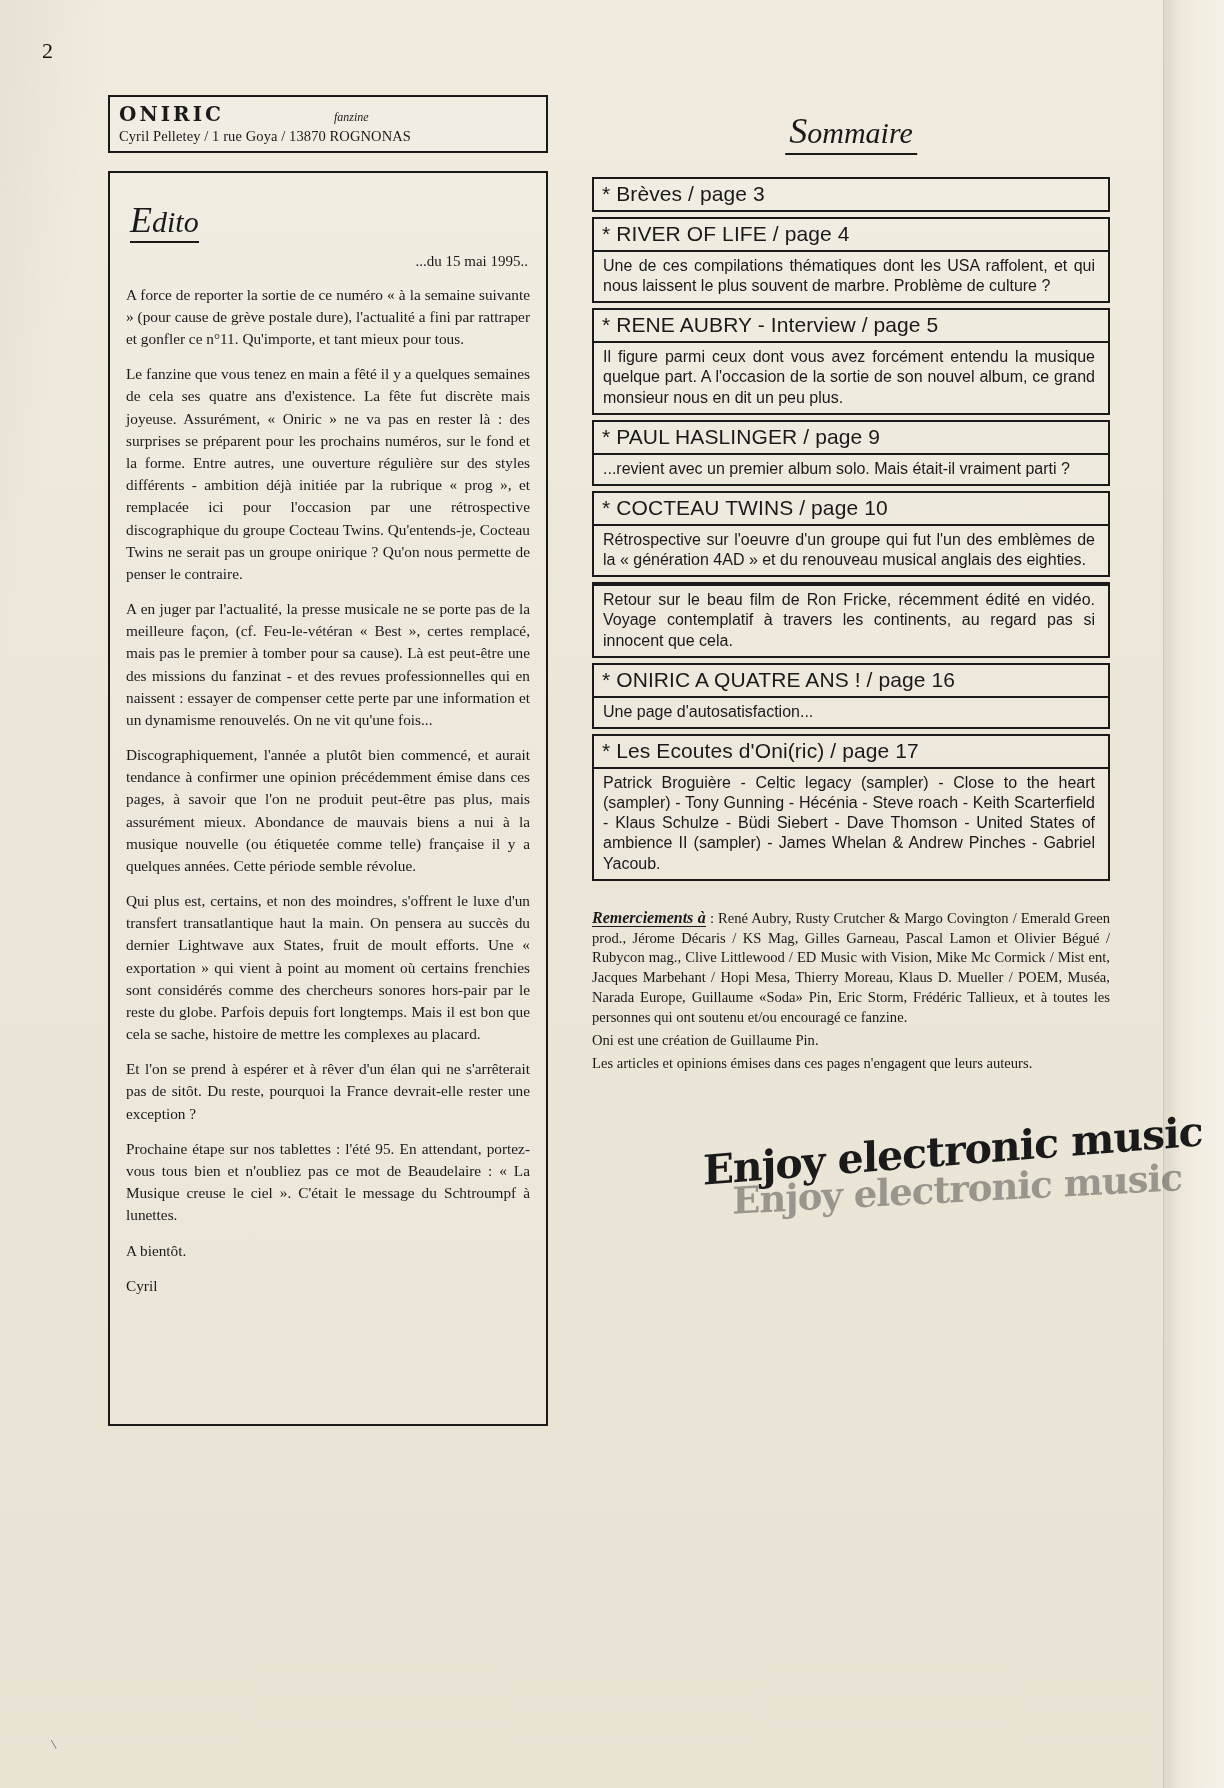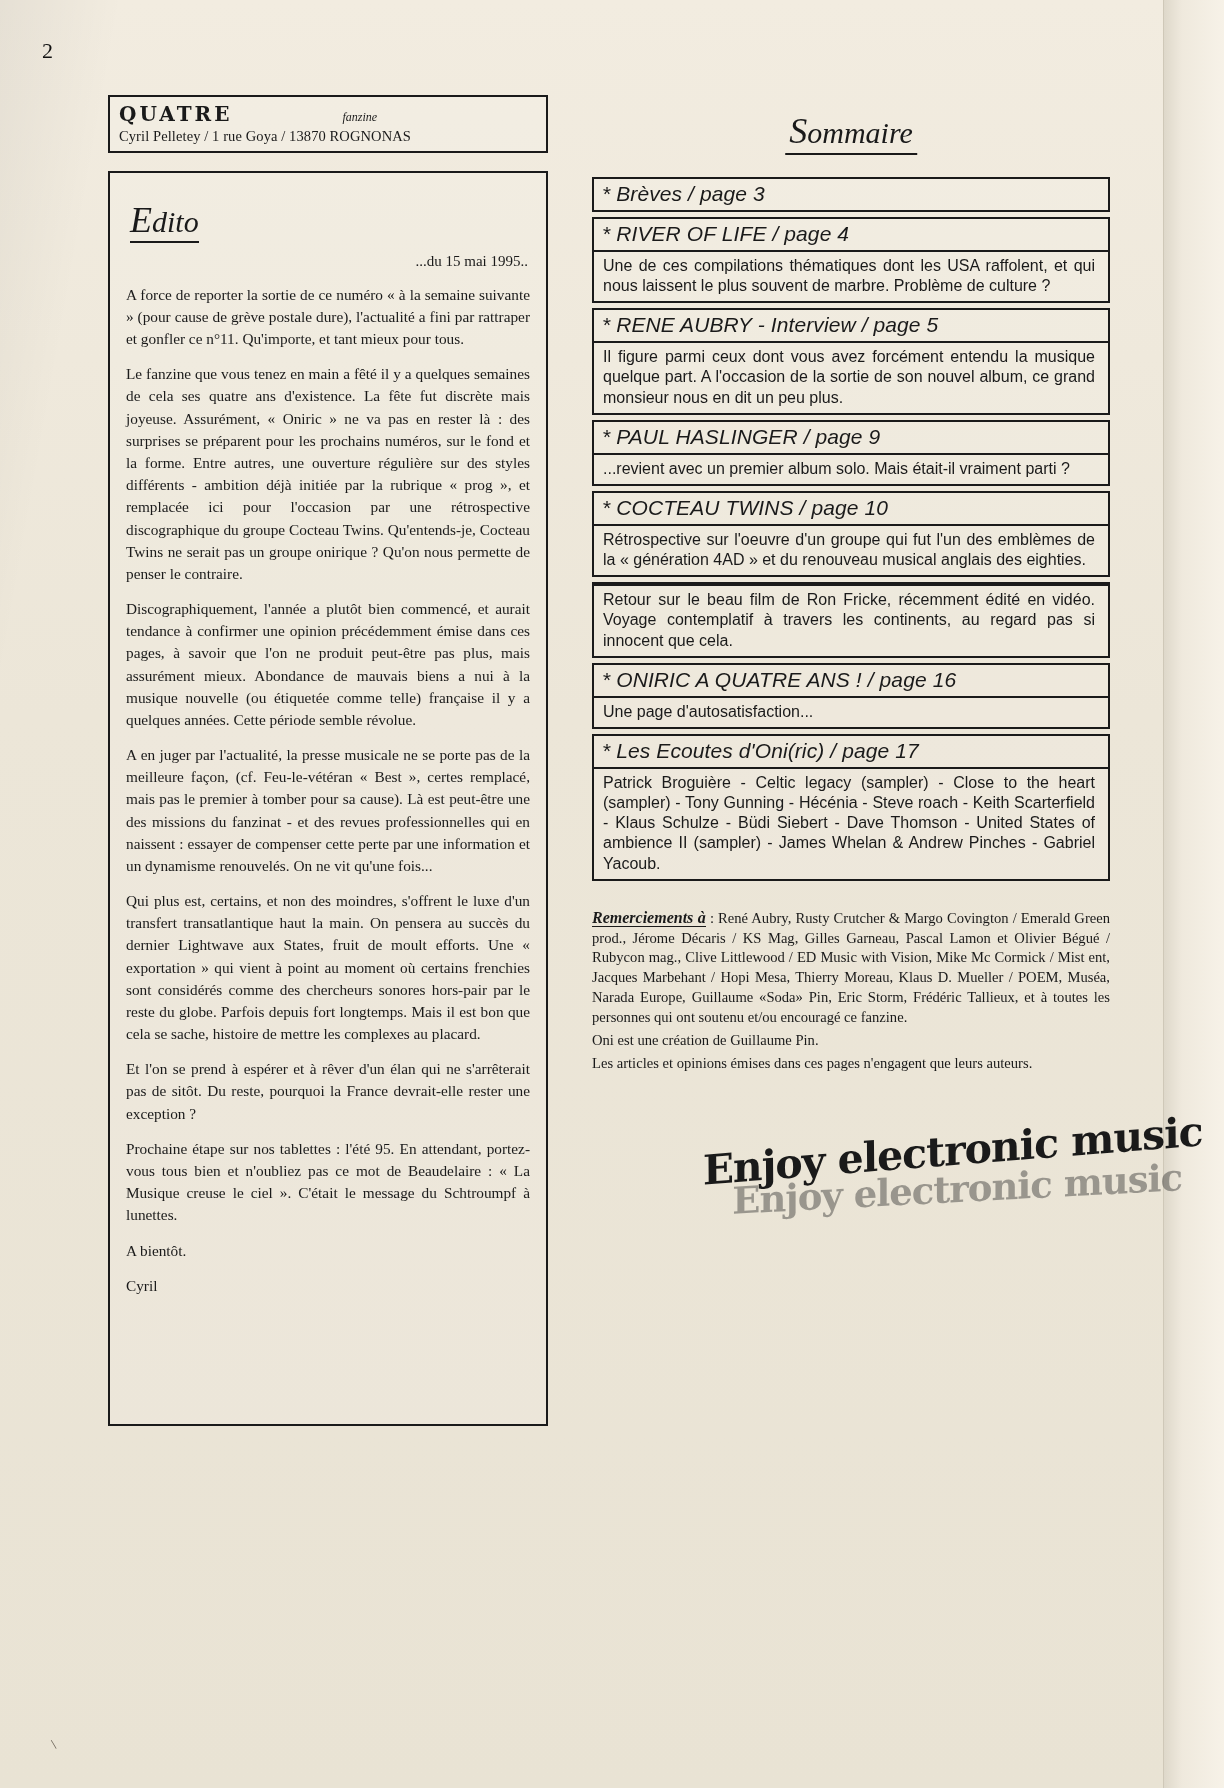"QUATRE" span.masthead-title { text: QUATRE -> ONIRIC }
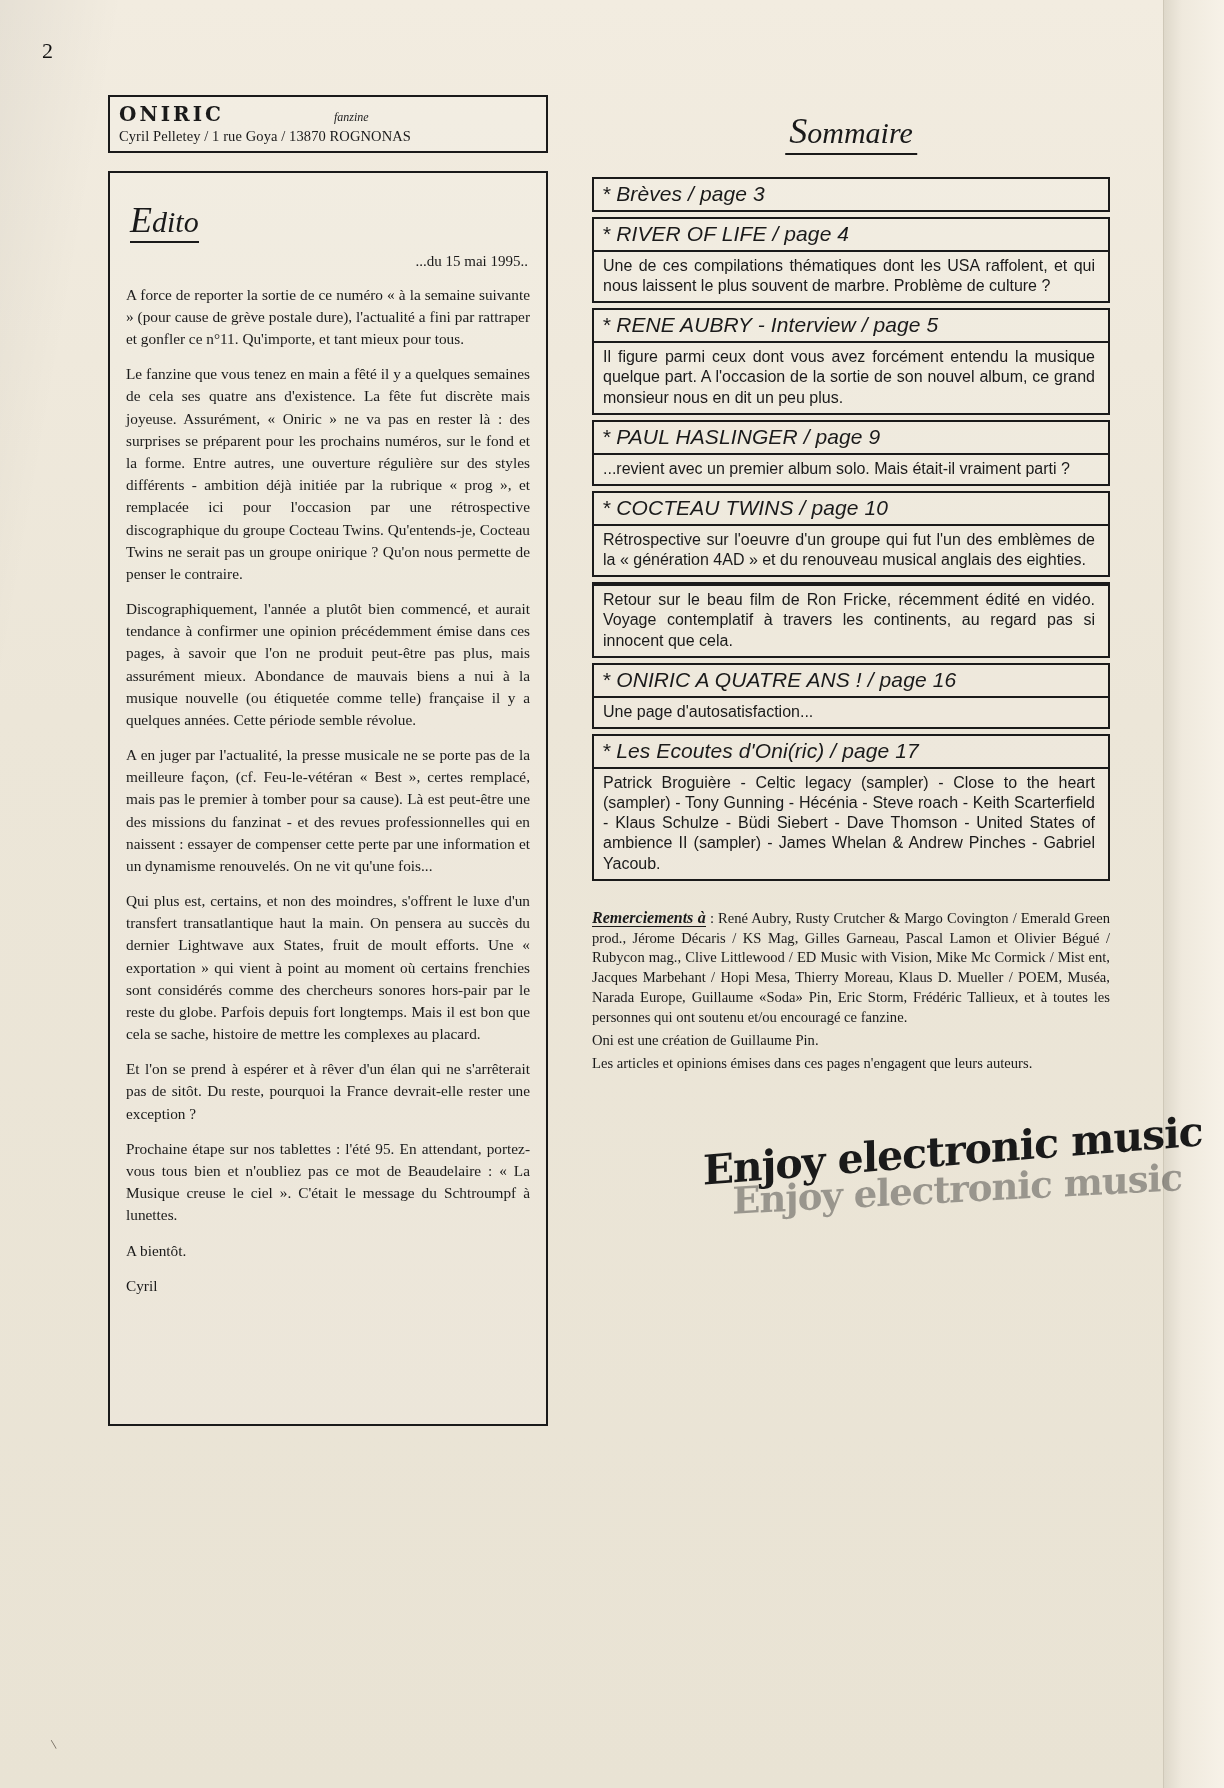"* Brèves / page 3" .toc-head { font-style: italic -> none }
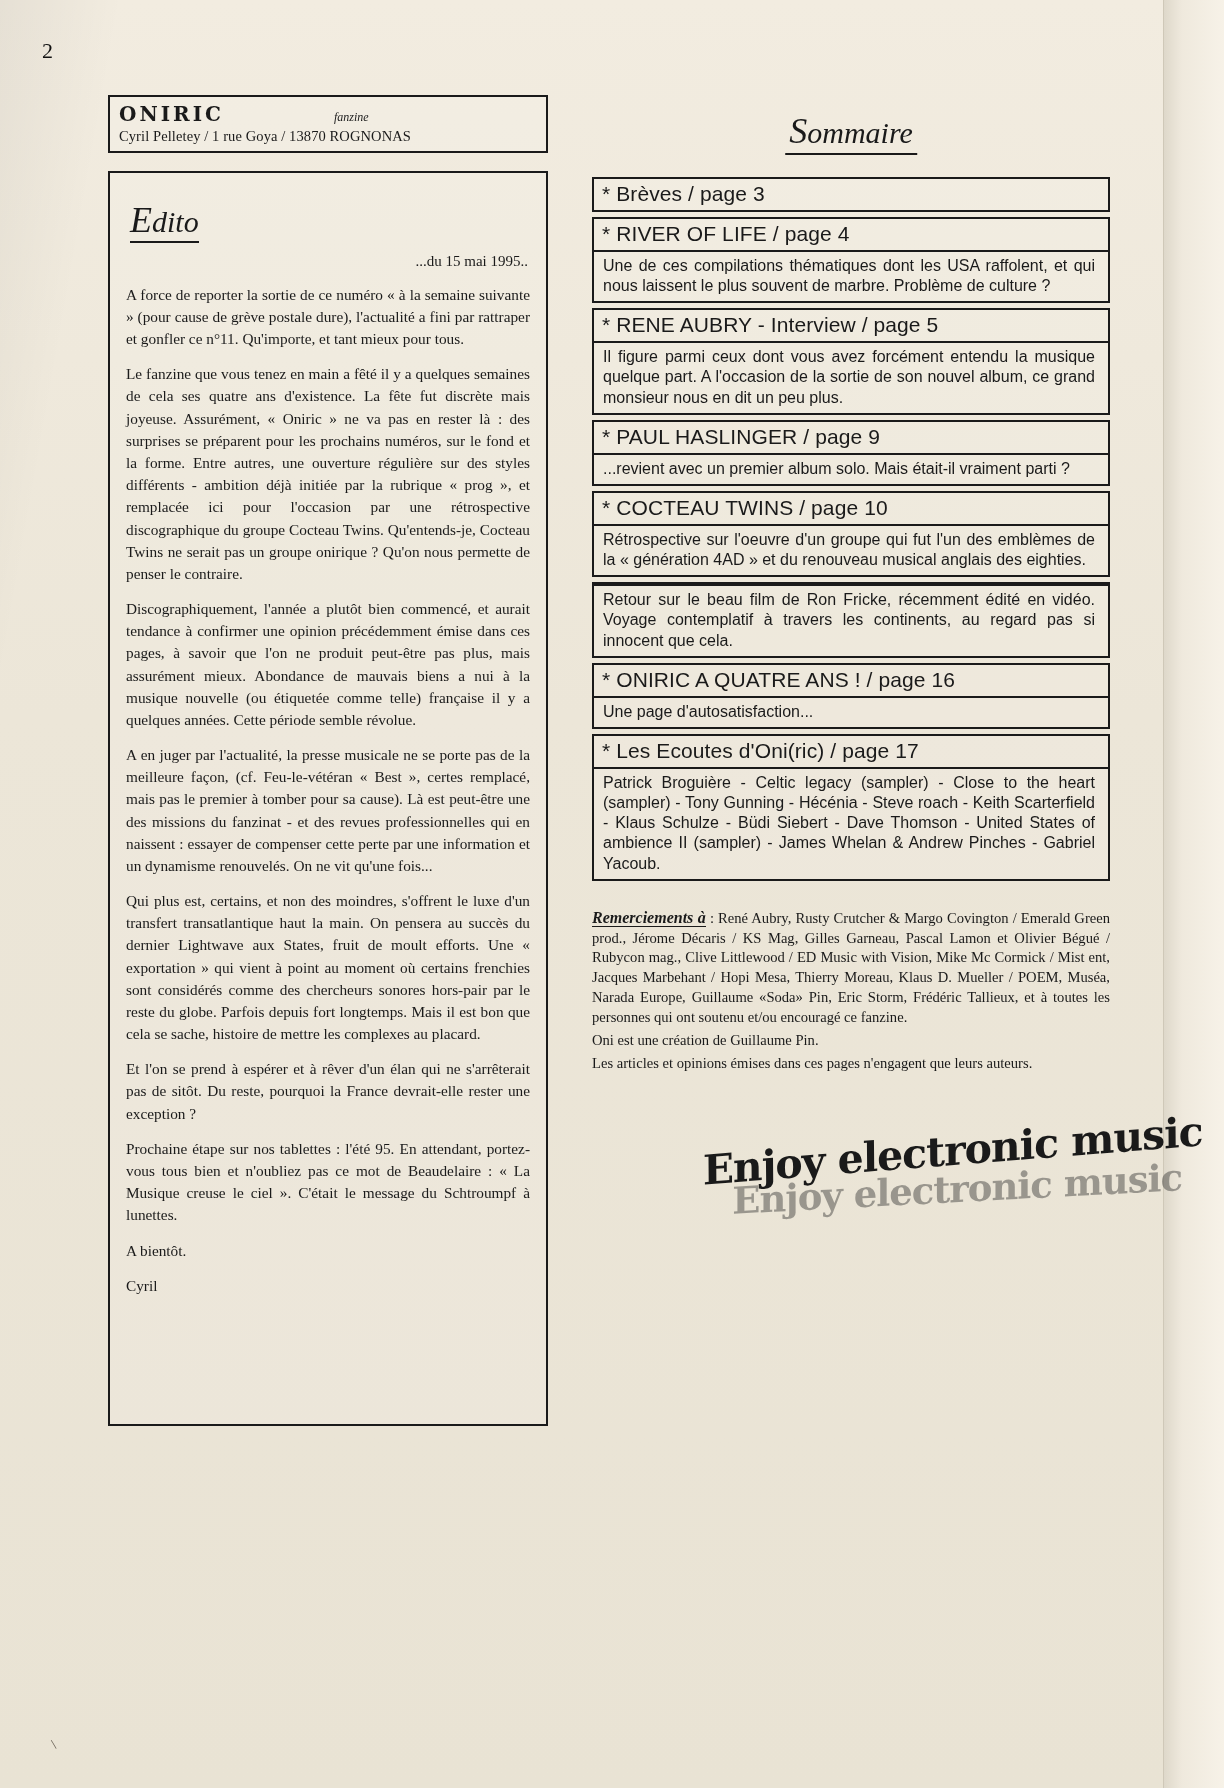"Discographiquement, l'année a plutôt" p { order: before "A en juger par l'actualité," -> after "A en juger par l'actualité," }
